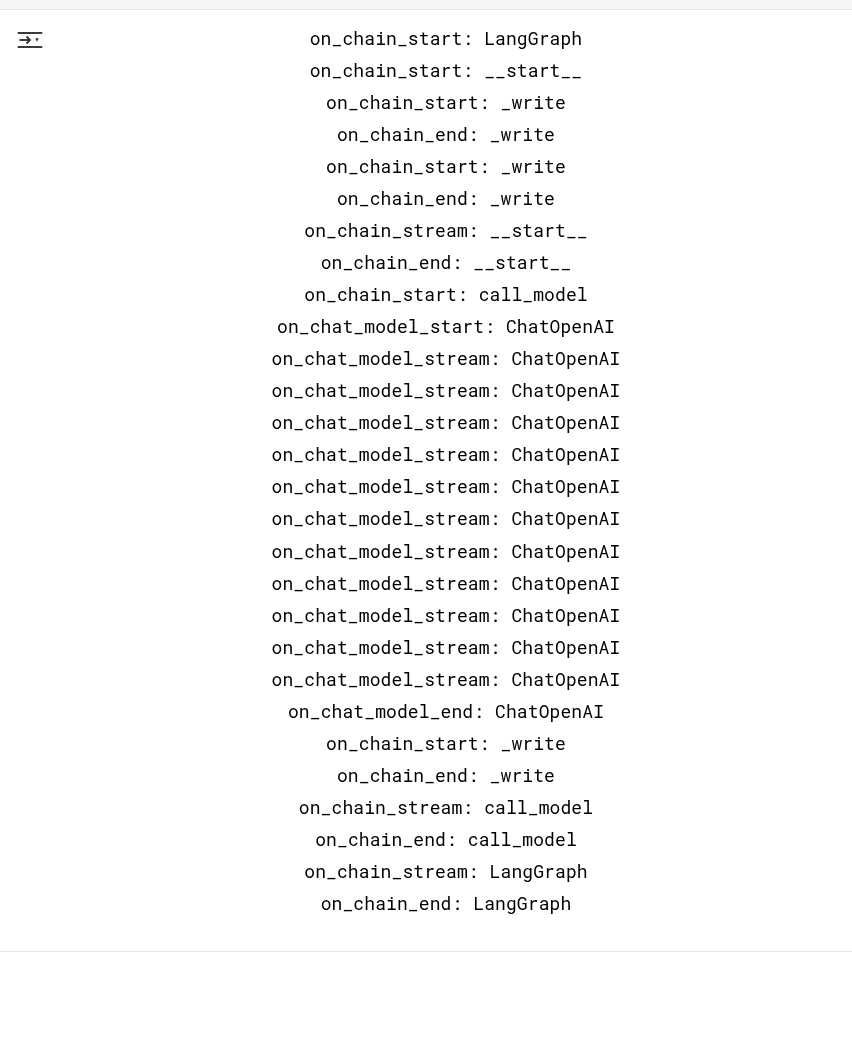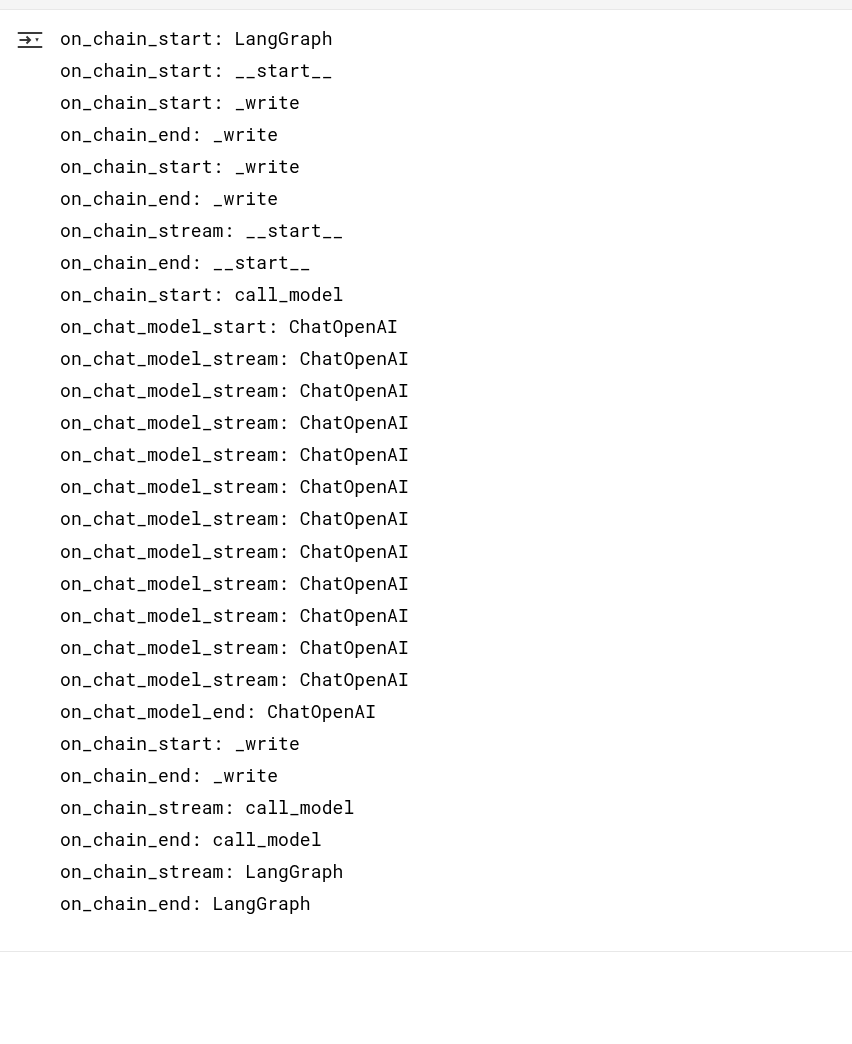"on_chain_start: LangGraph" .cell { text-align: none -> center }
